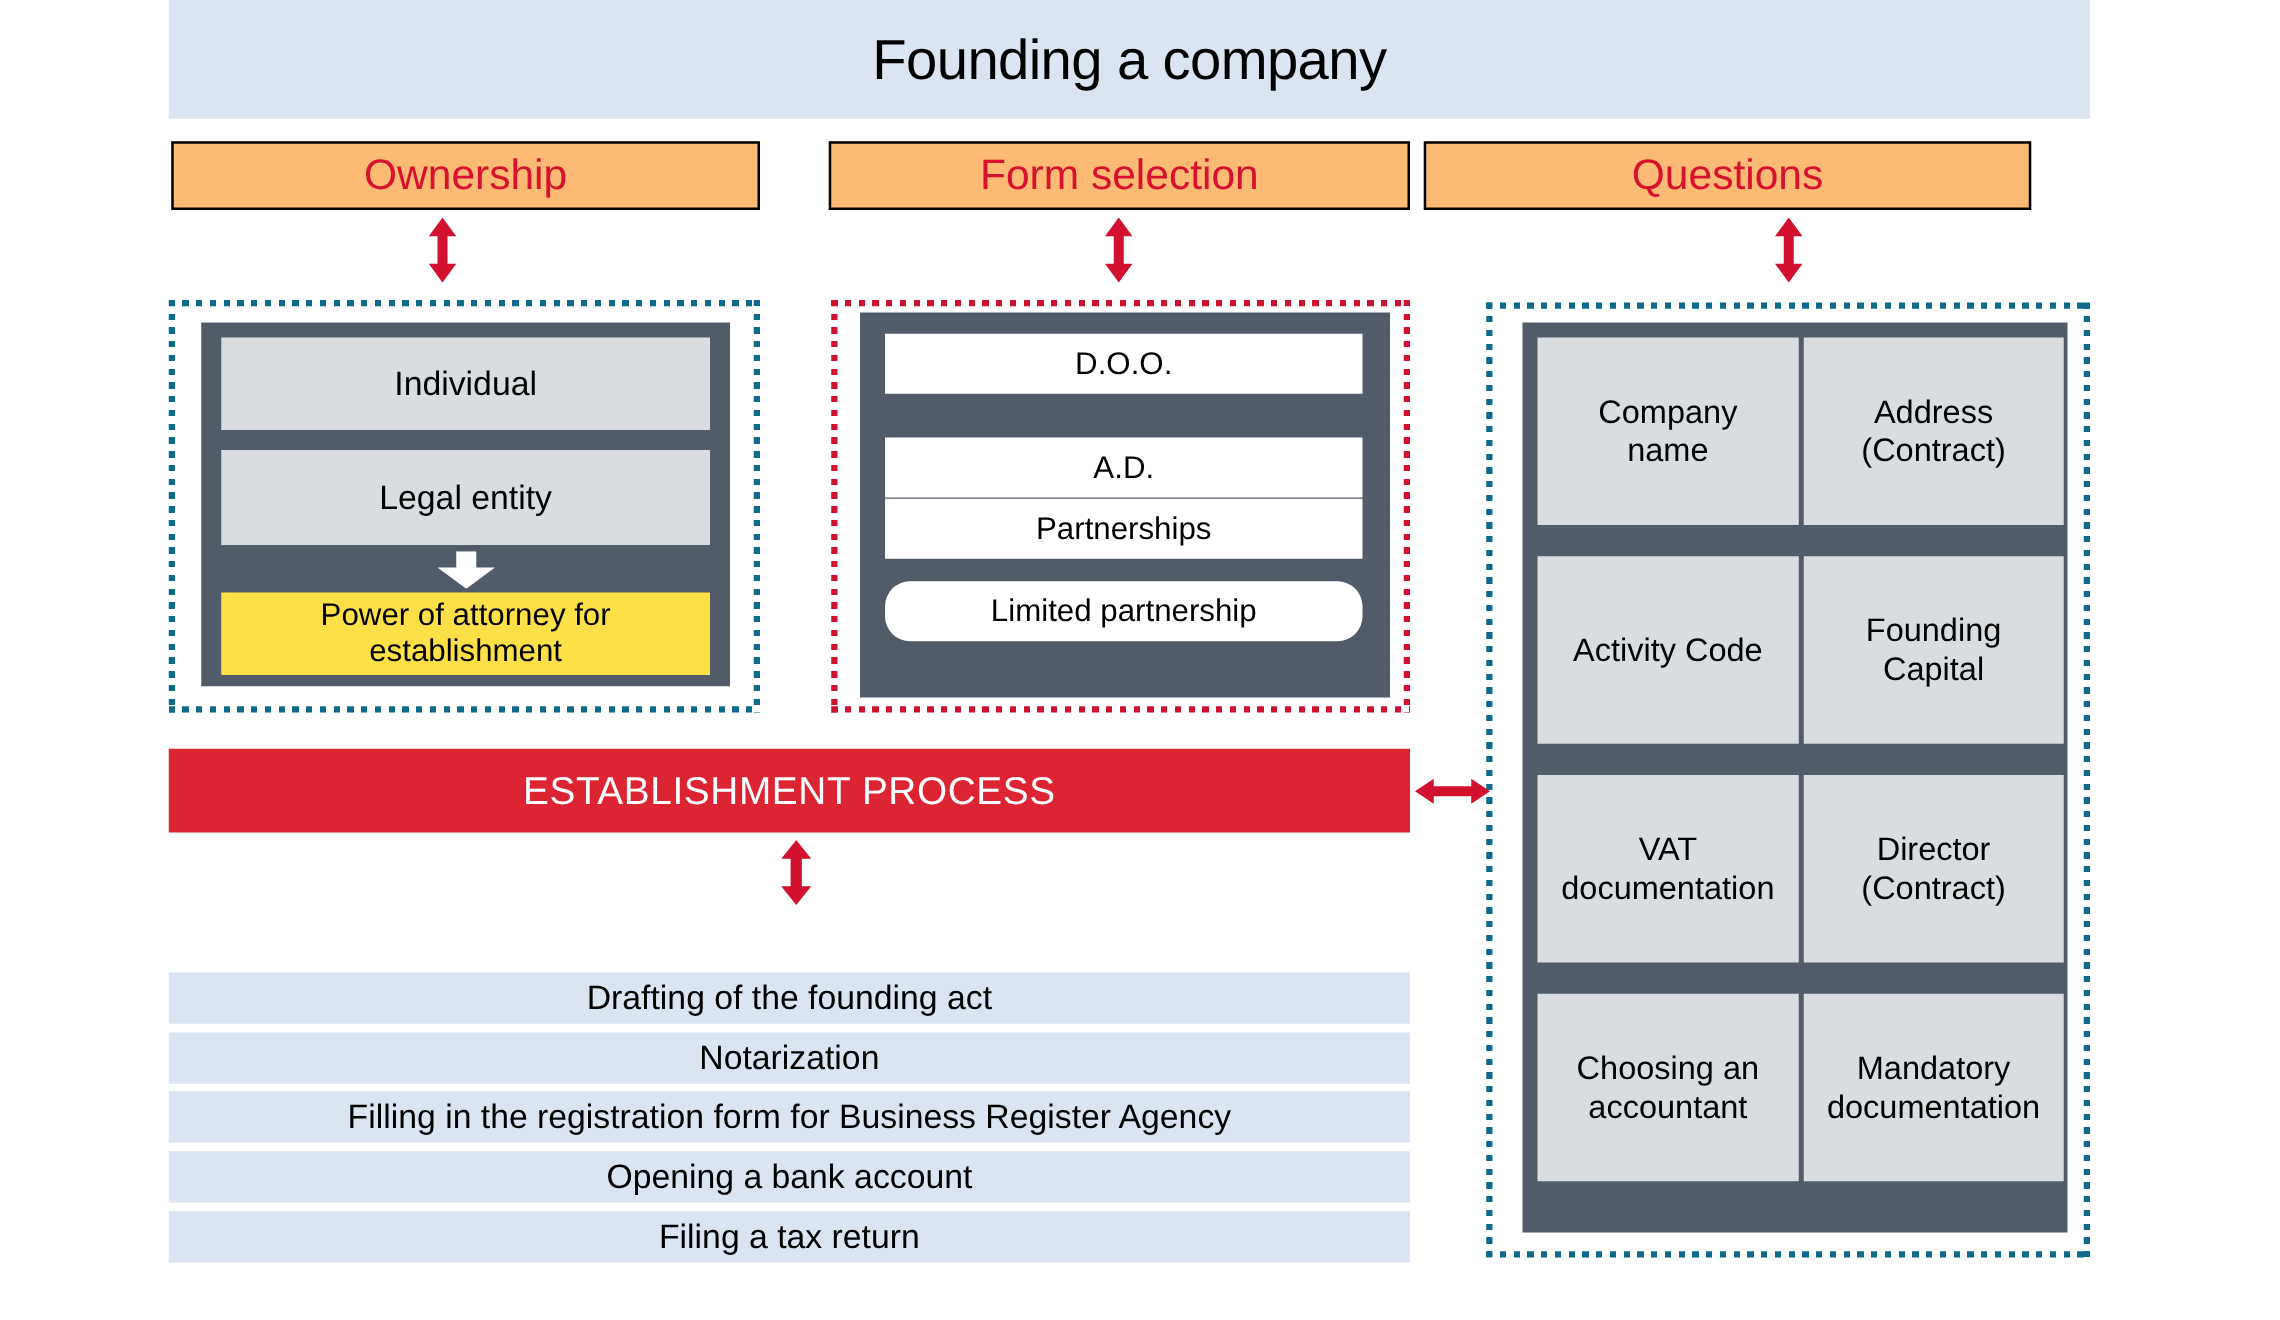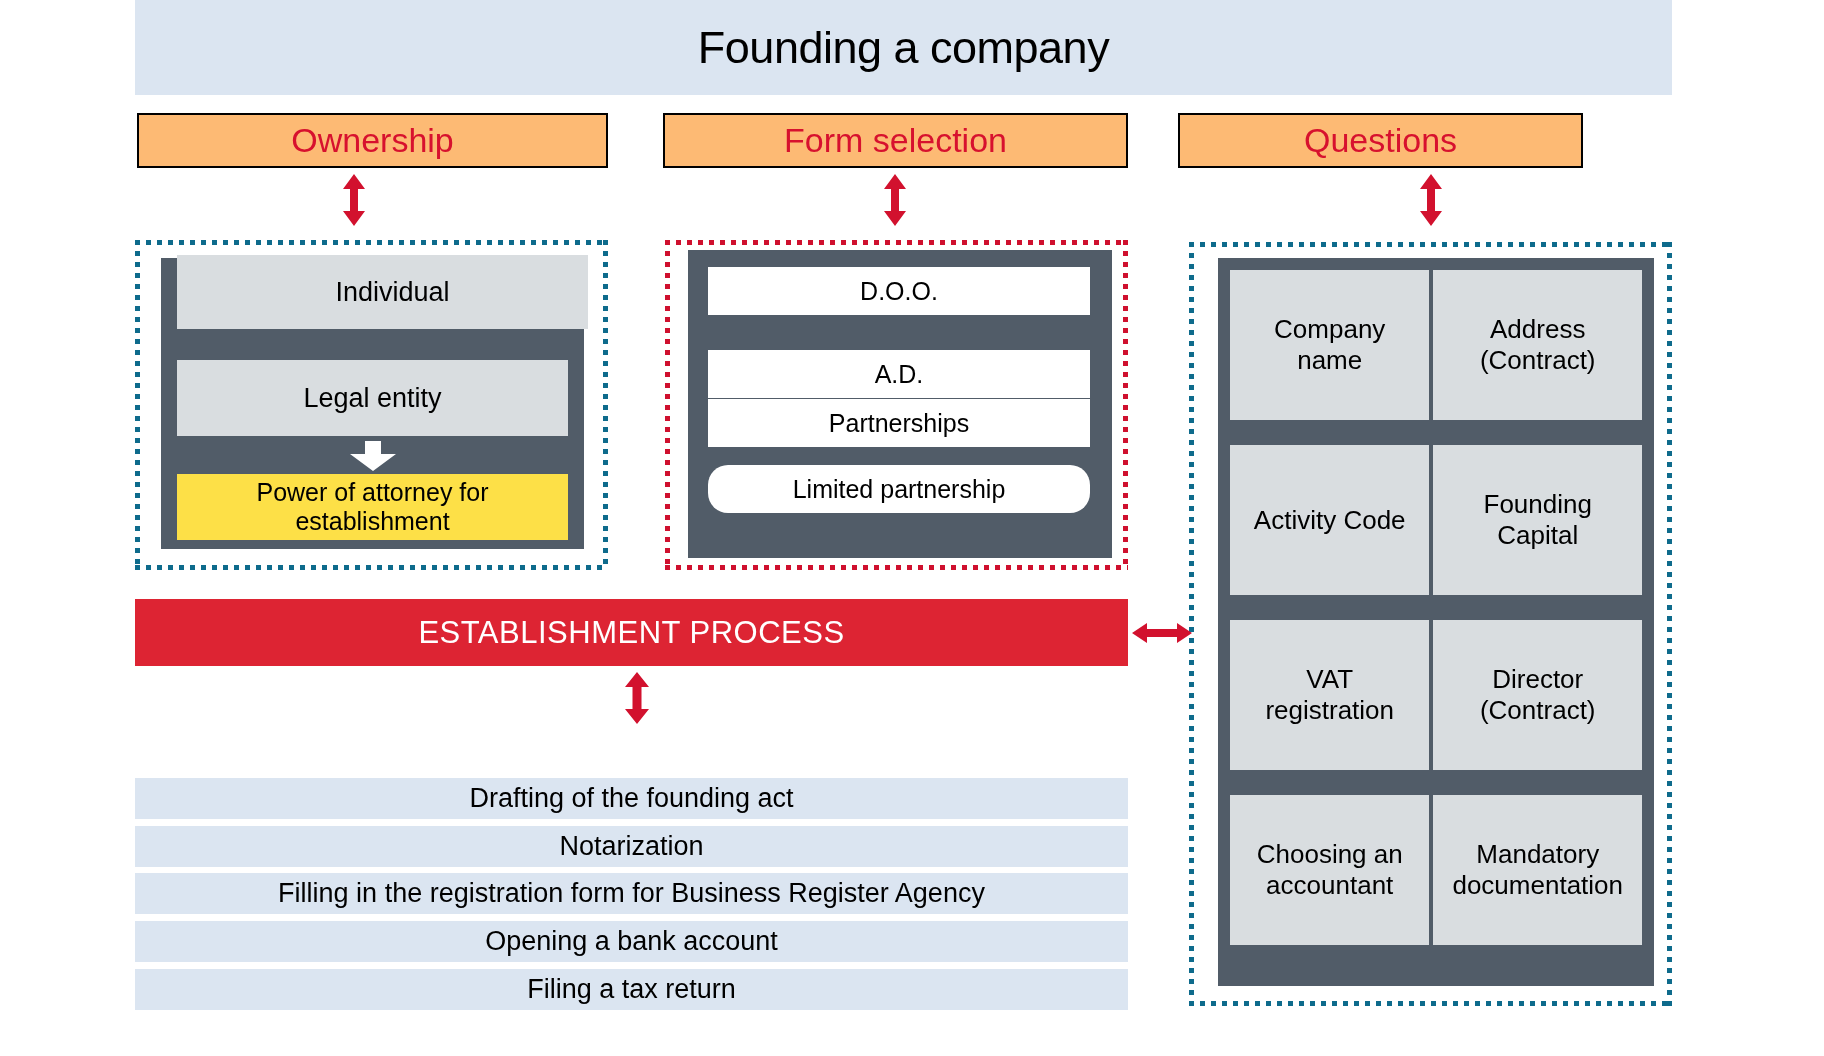"Questions" div.abs { left: 1178px -> 1139px; width: 405px -> 486px }
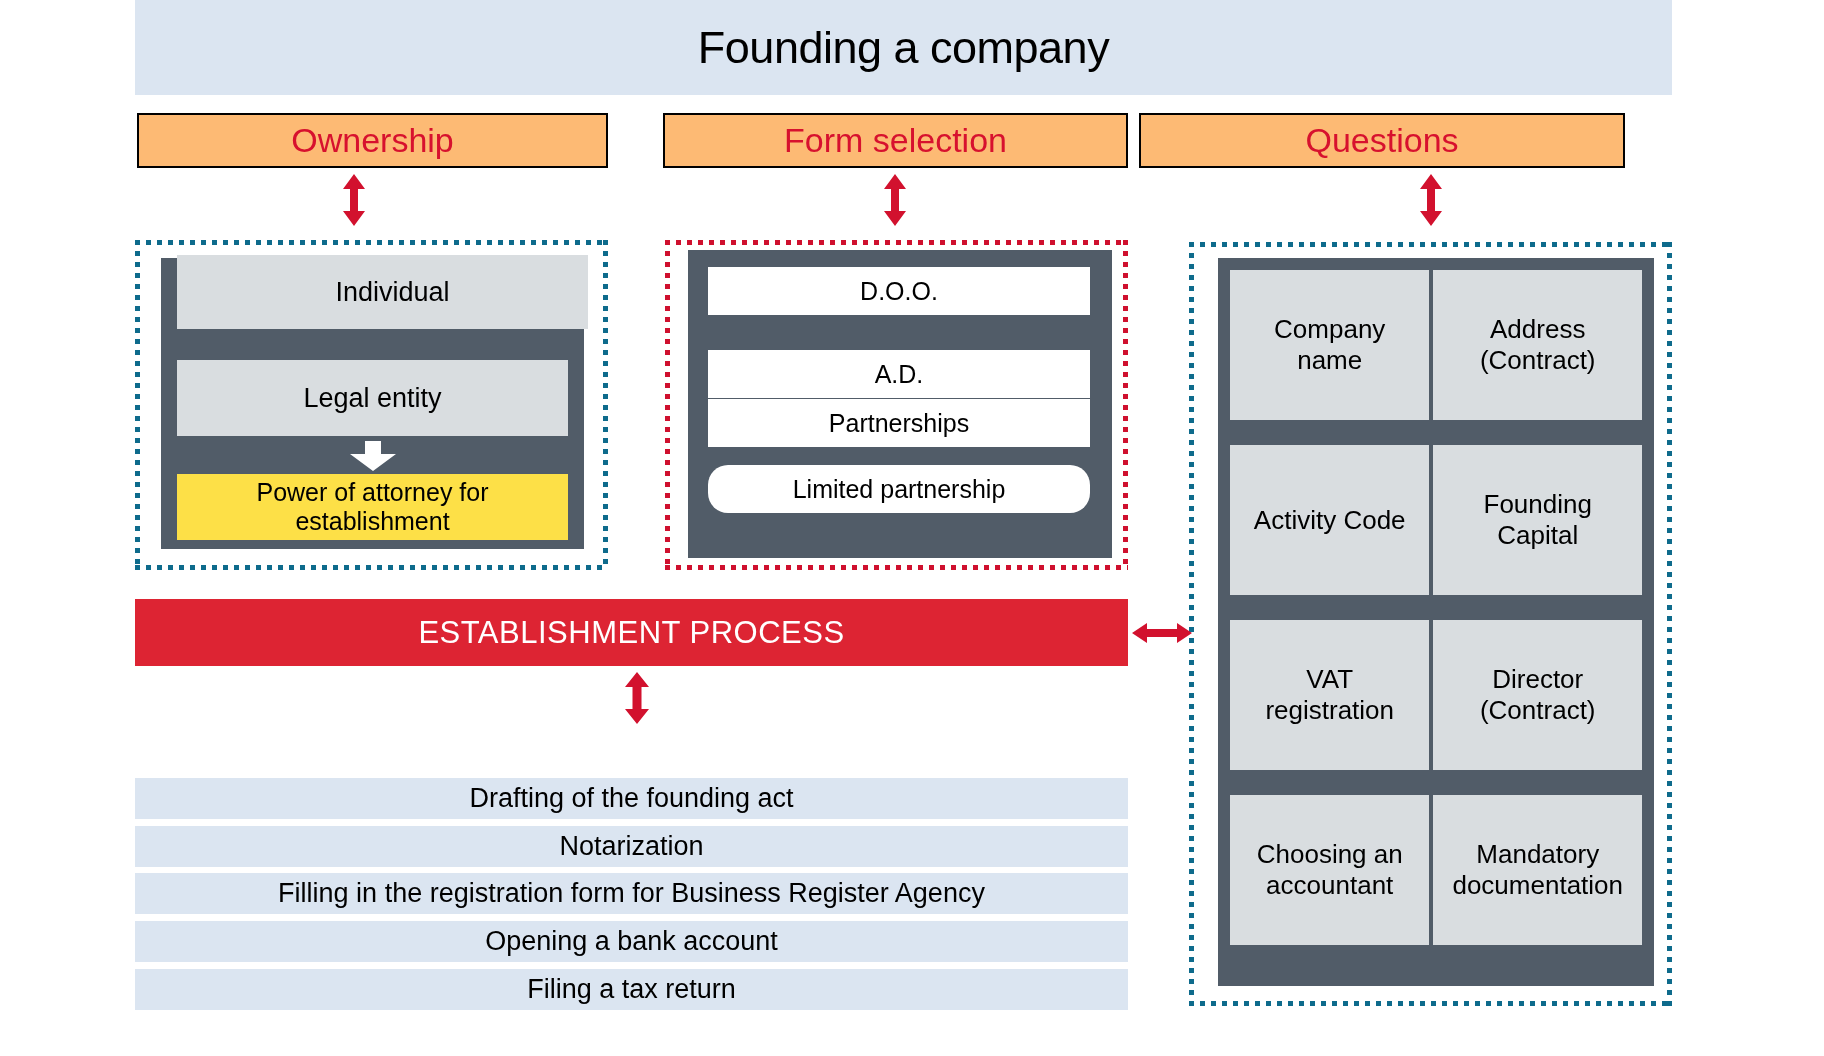"Individual" div.abs { padding-left: 20px -> none; top: 255px -> 270px }
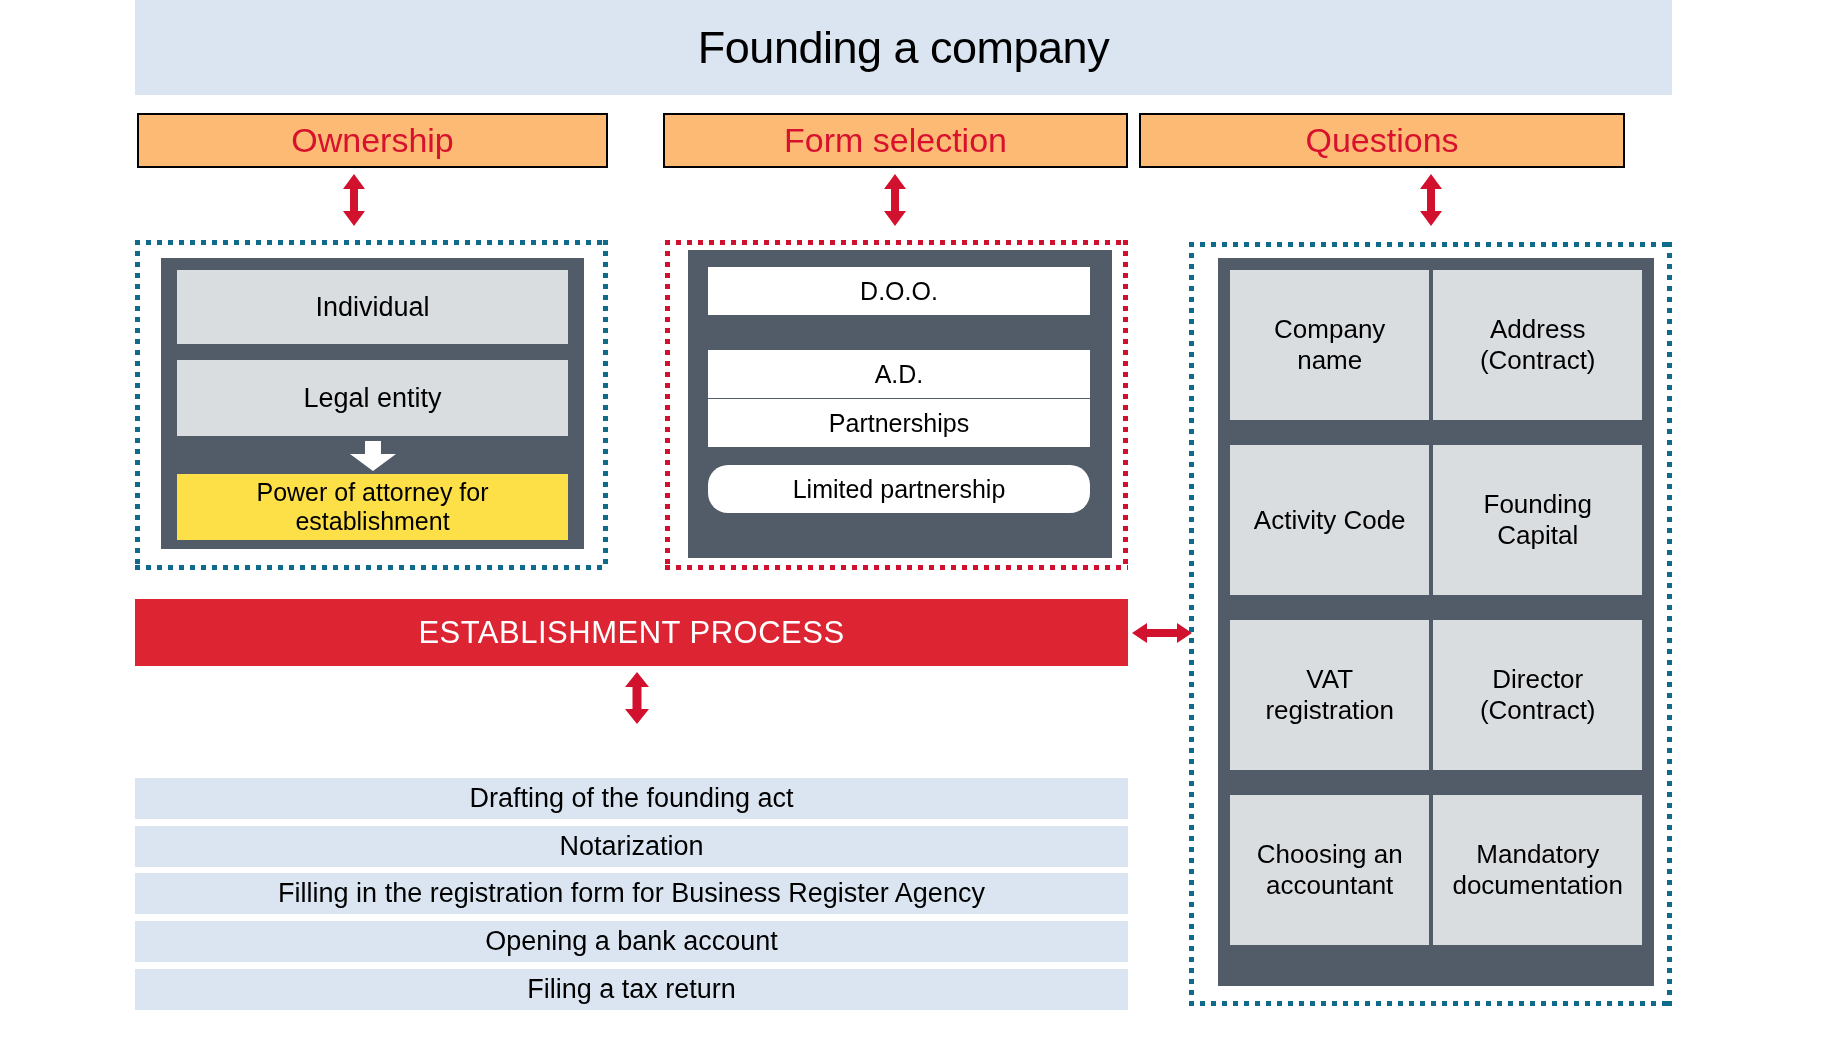"VAT registration" span { text: registration -> documentation }
